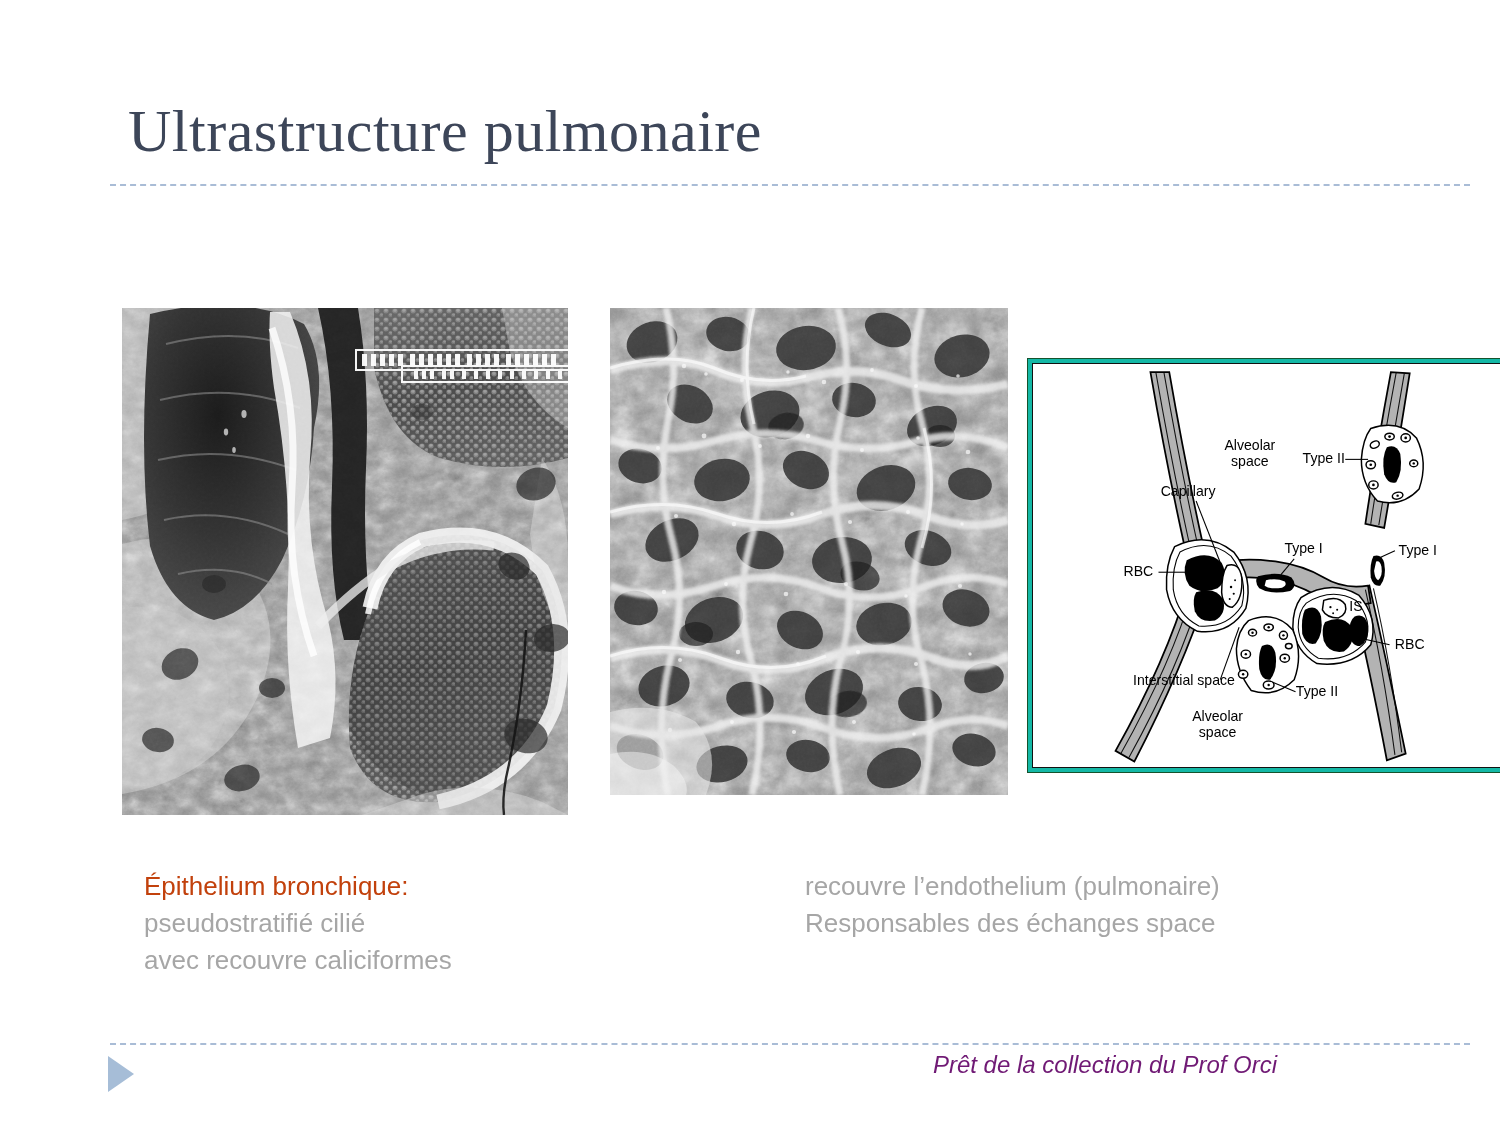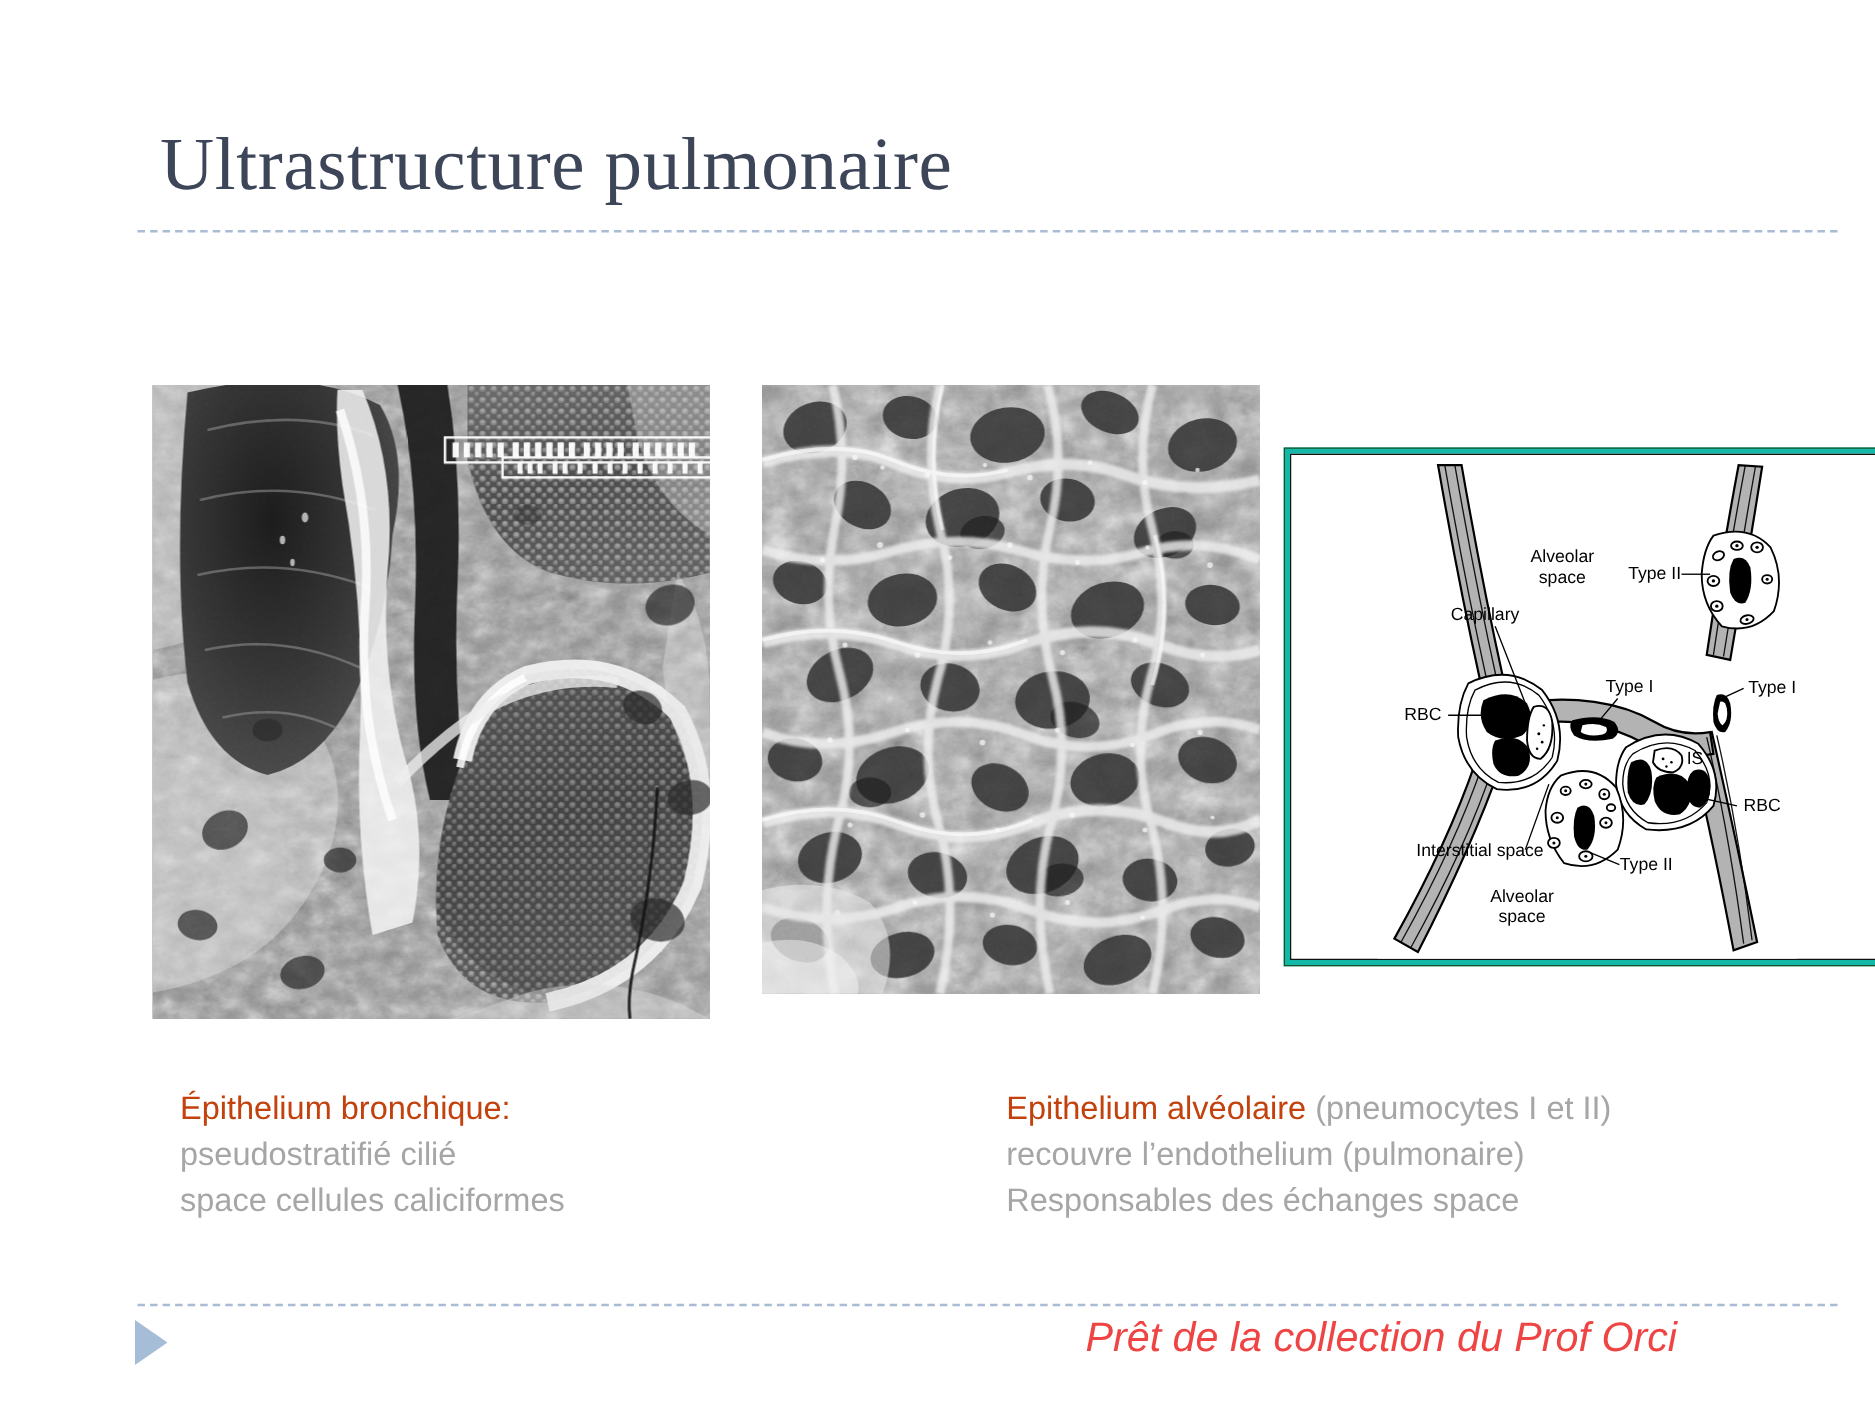"Epithelium alvéolaire (pneumocytes I et" span.line { html: <span><span>Epithelium alvéolaire</span><span> (pneumocytes I et II)</span></span> -> none }
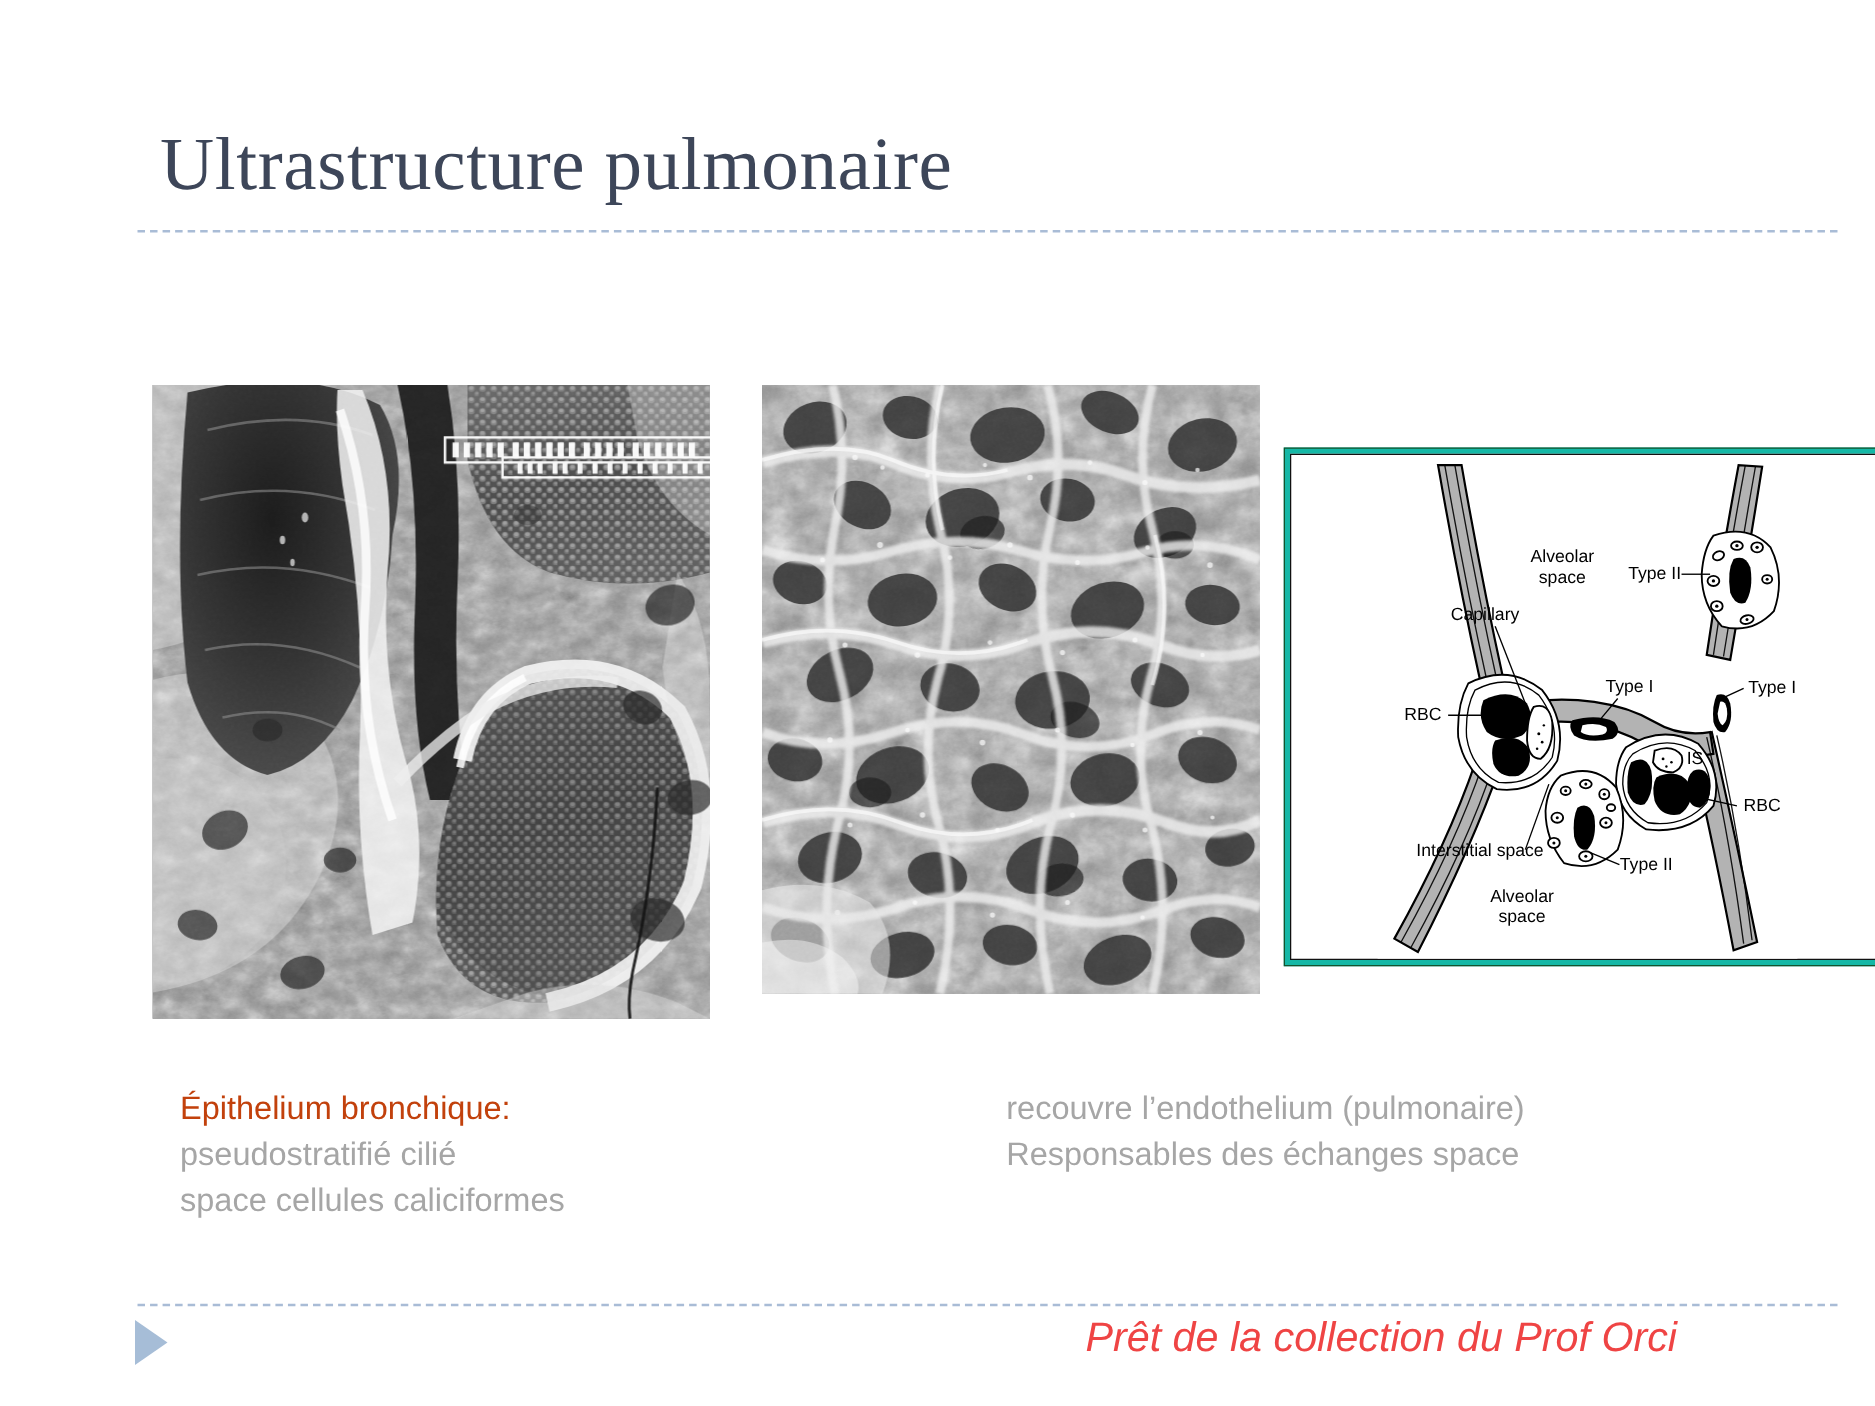"space cellules caliciformes" span.line { text: space cellules -> avec recouvre }
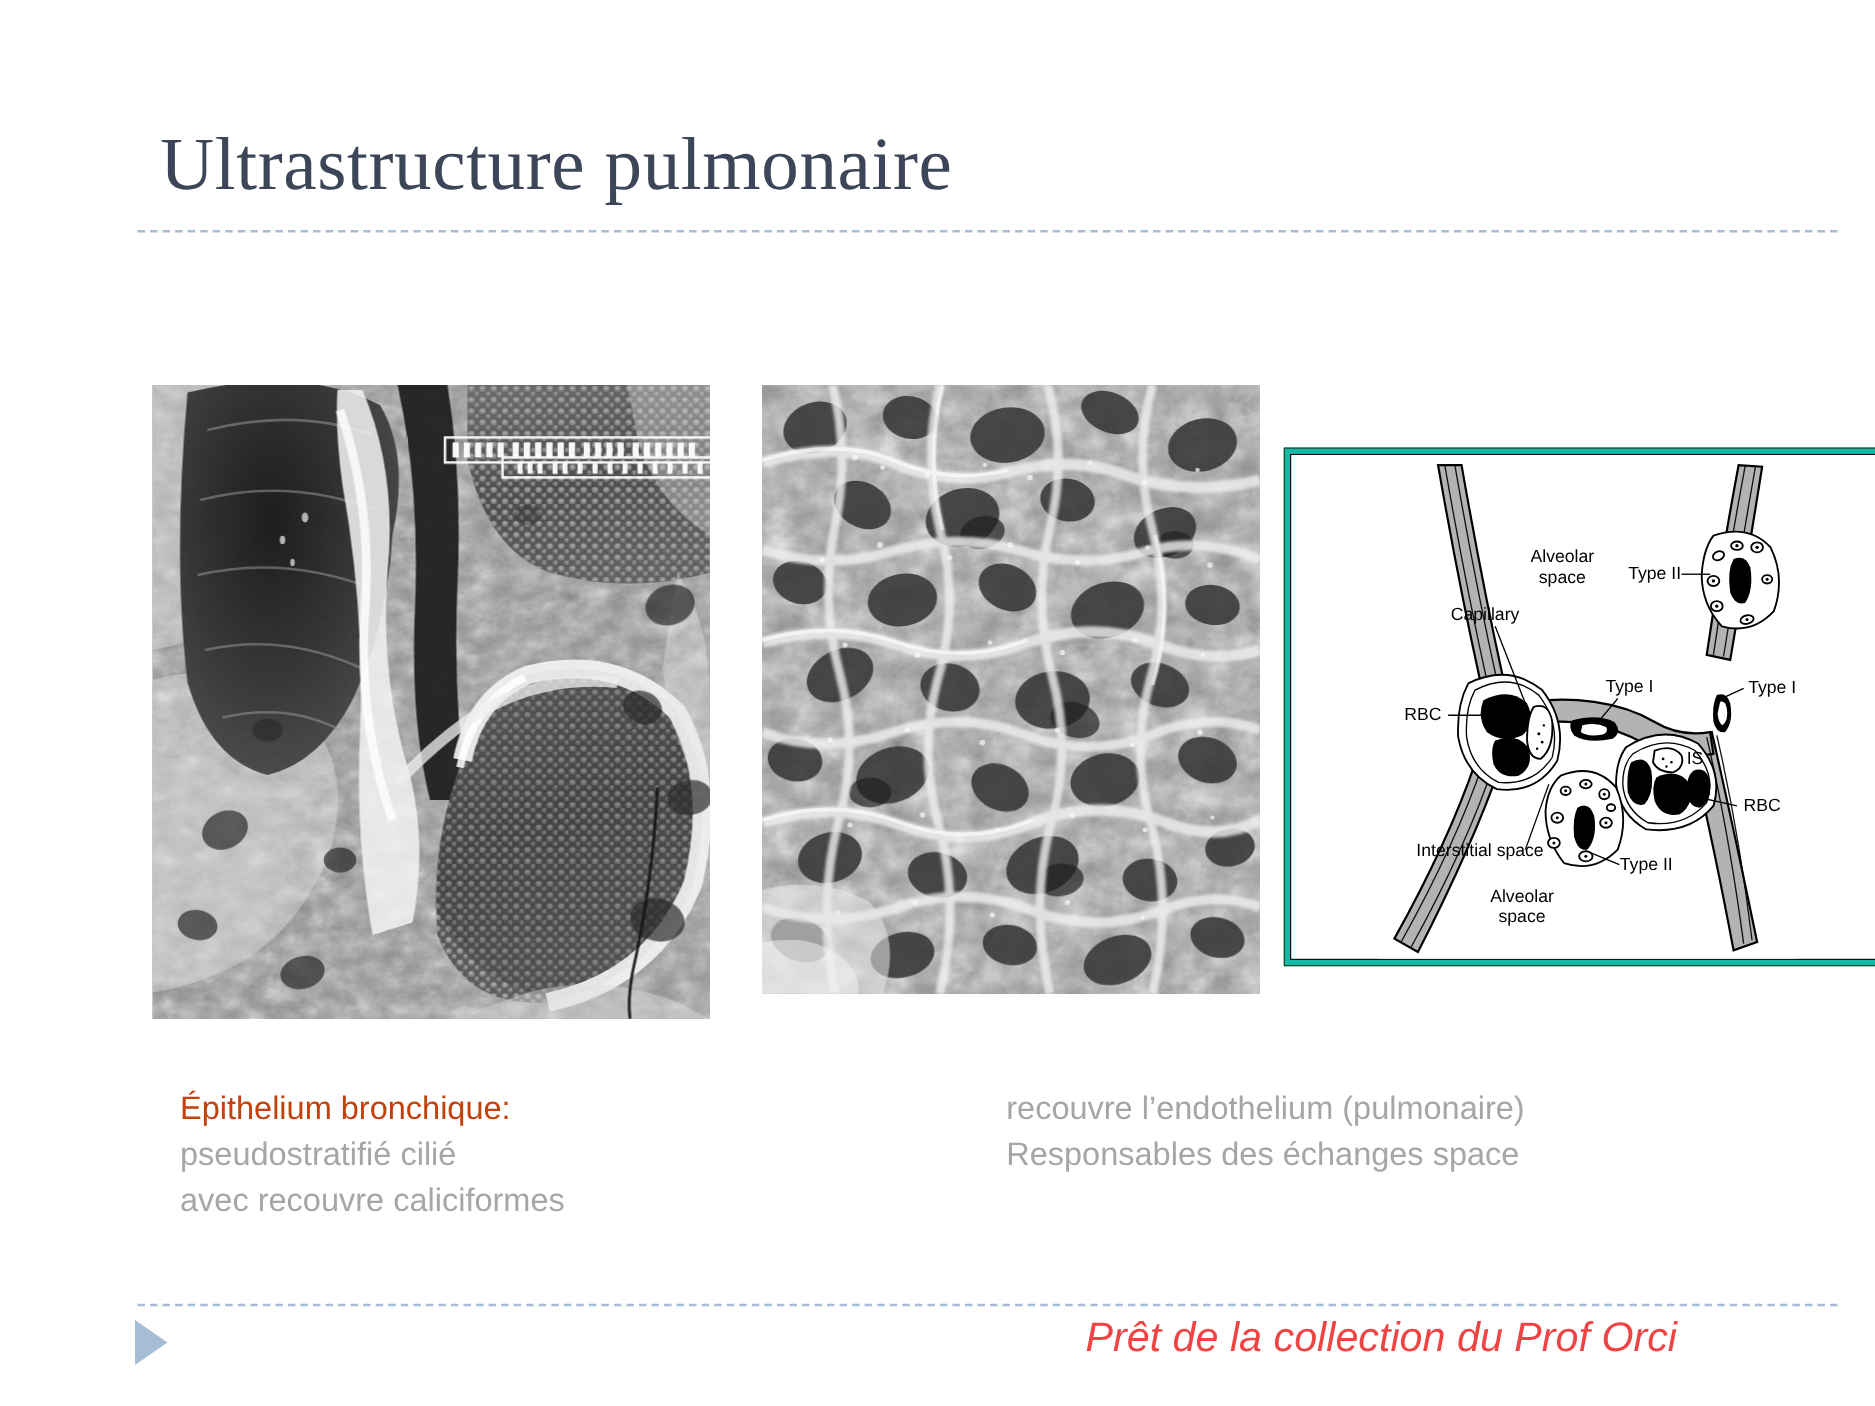"Prêt de la collection du" .footer-note { color: #ef4444 -> #701a75; font-size: 33px -> 24px }
